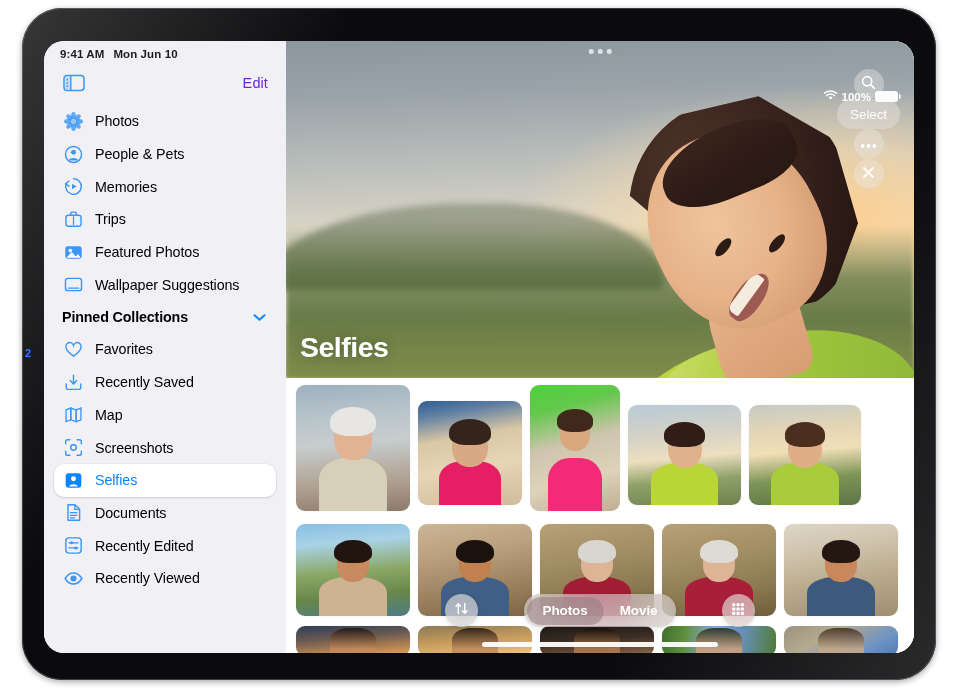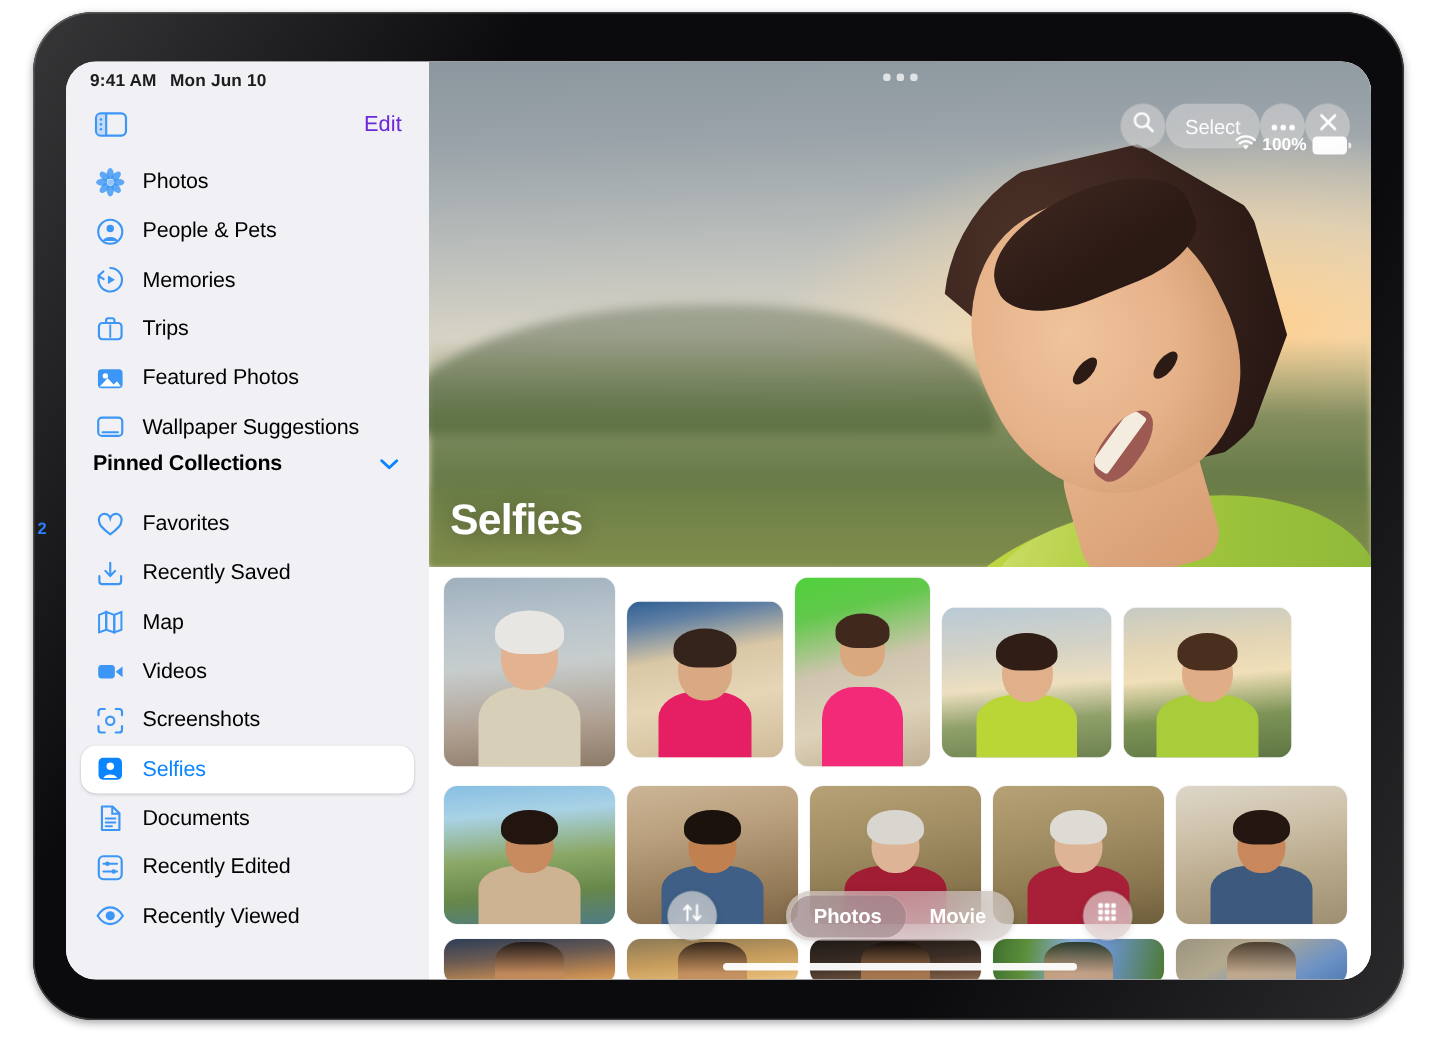"Select" #hero-toolbar { flex-direction: none -> column }
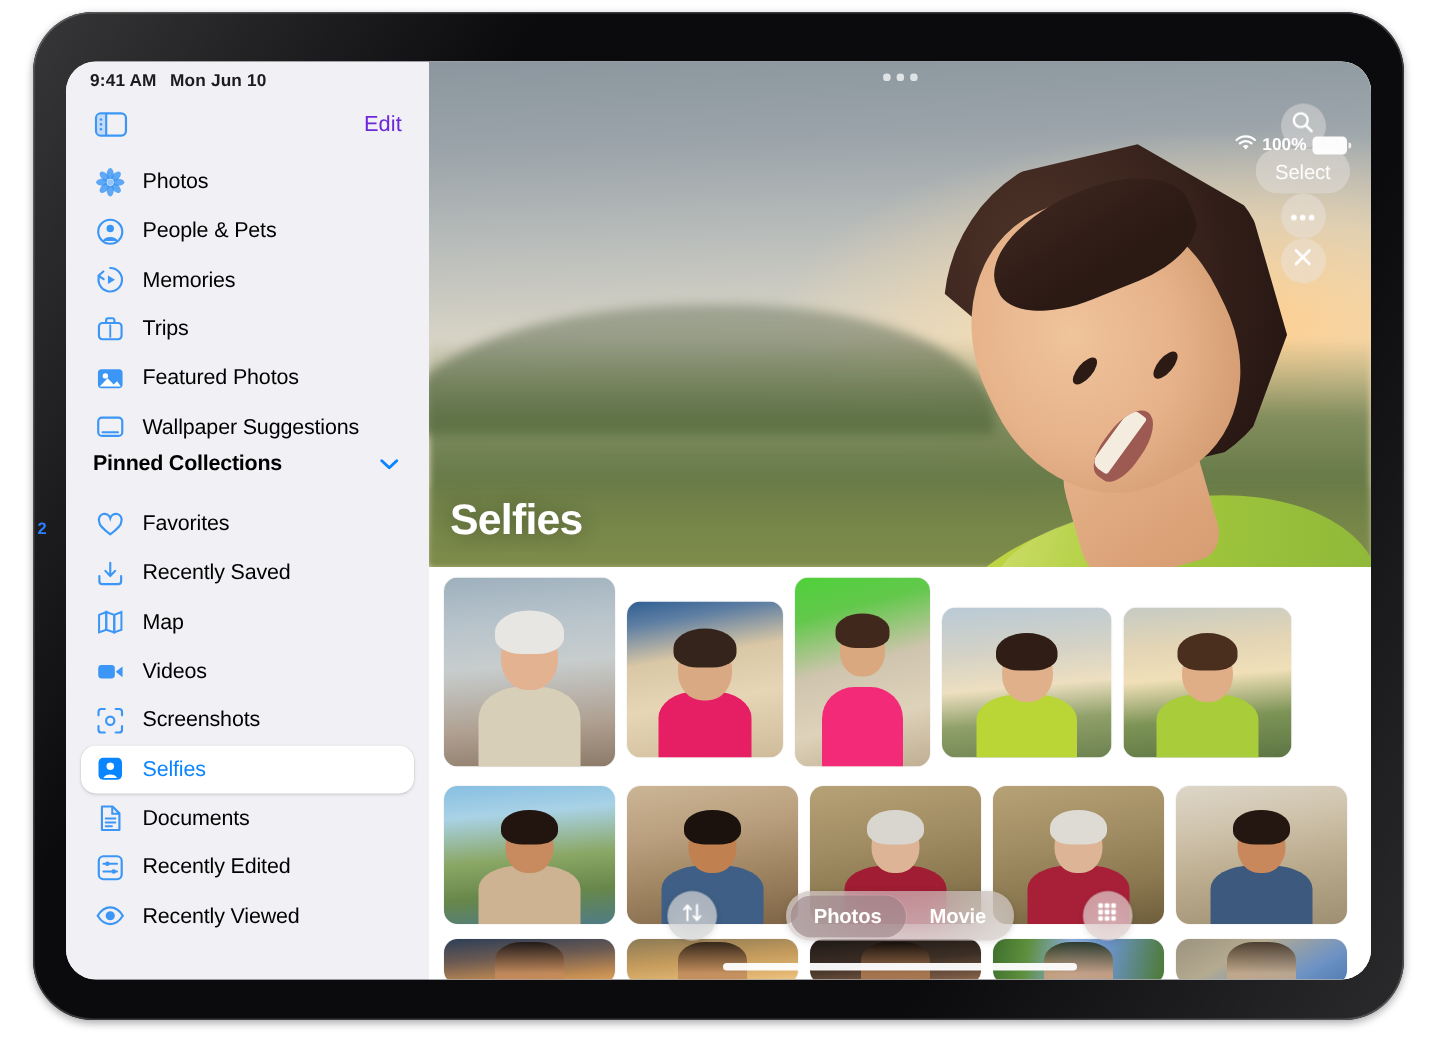"Pinned Collections" .section-header { align-items: none -> center }
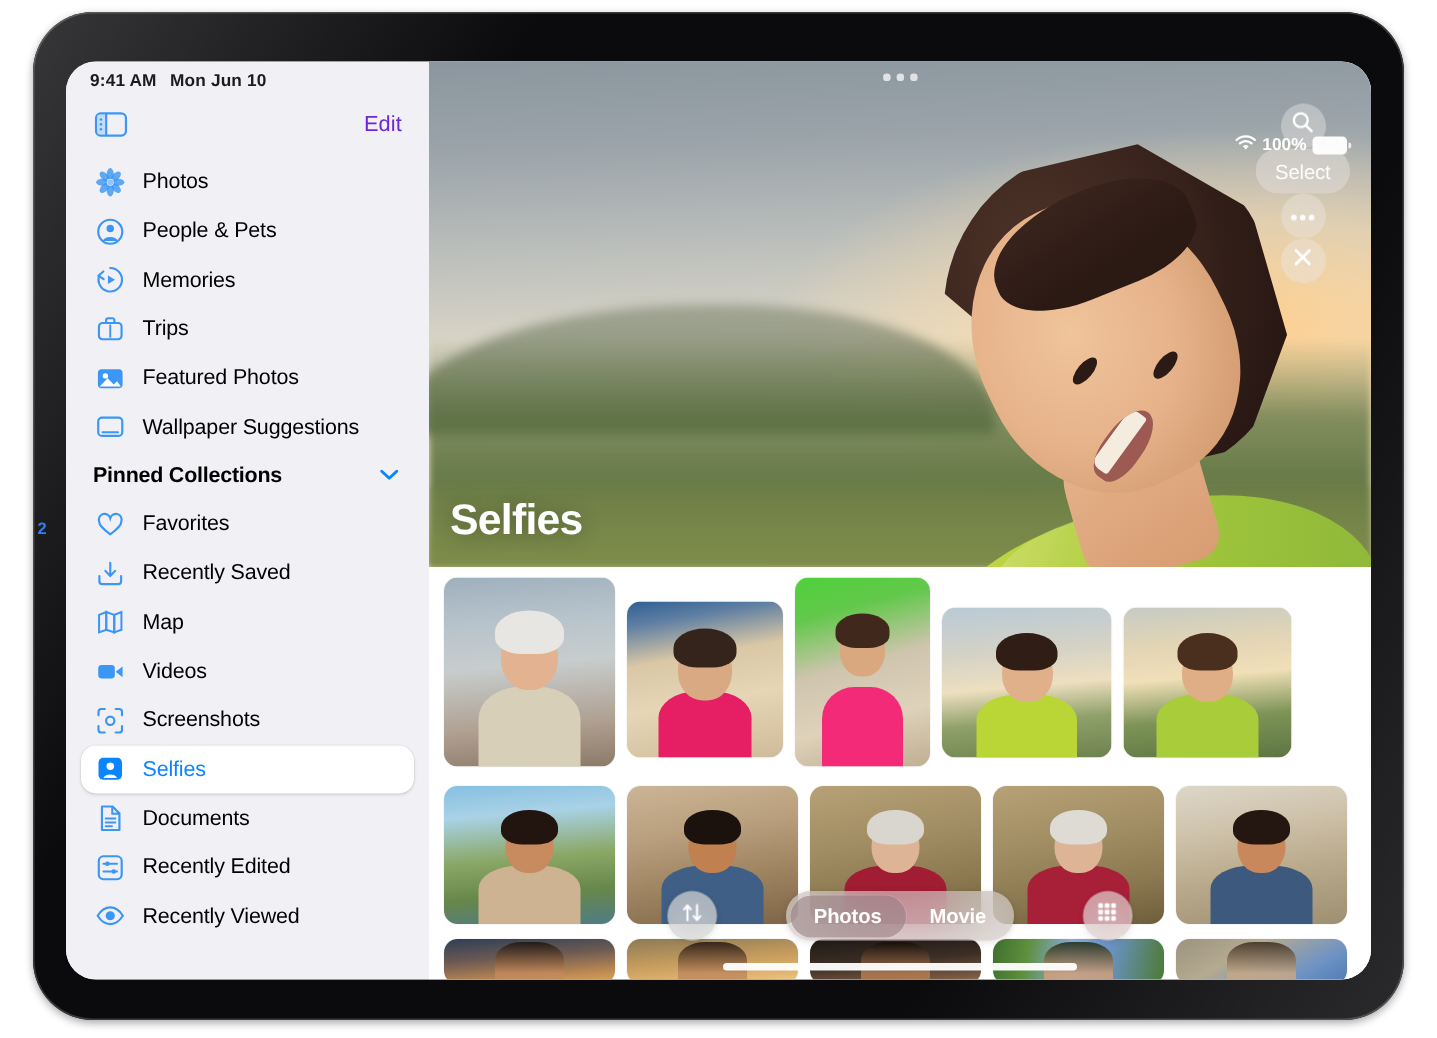"Videos" div.nav-row { html: <div> <span> <svg> <rect></rect> <path></path> </svg> </span> <span>Videos</span> </div> -> none }
